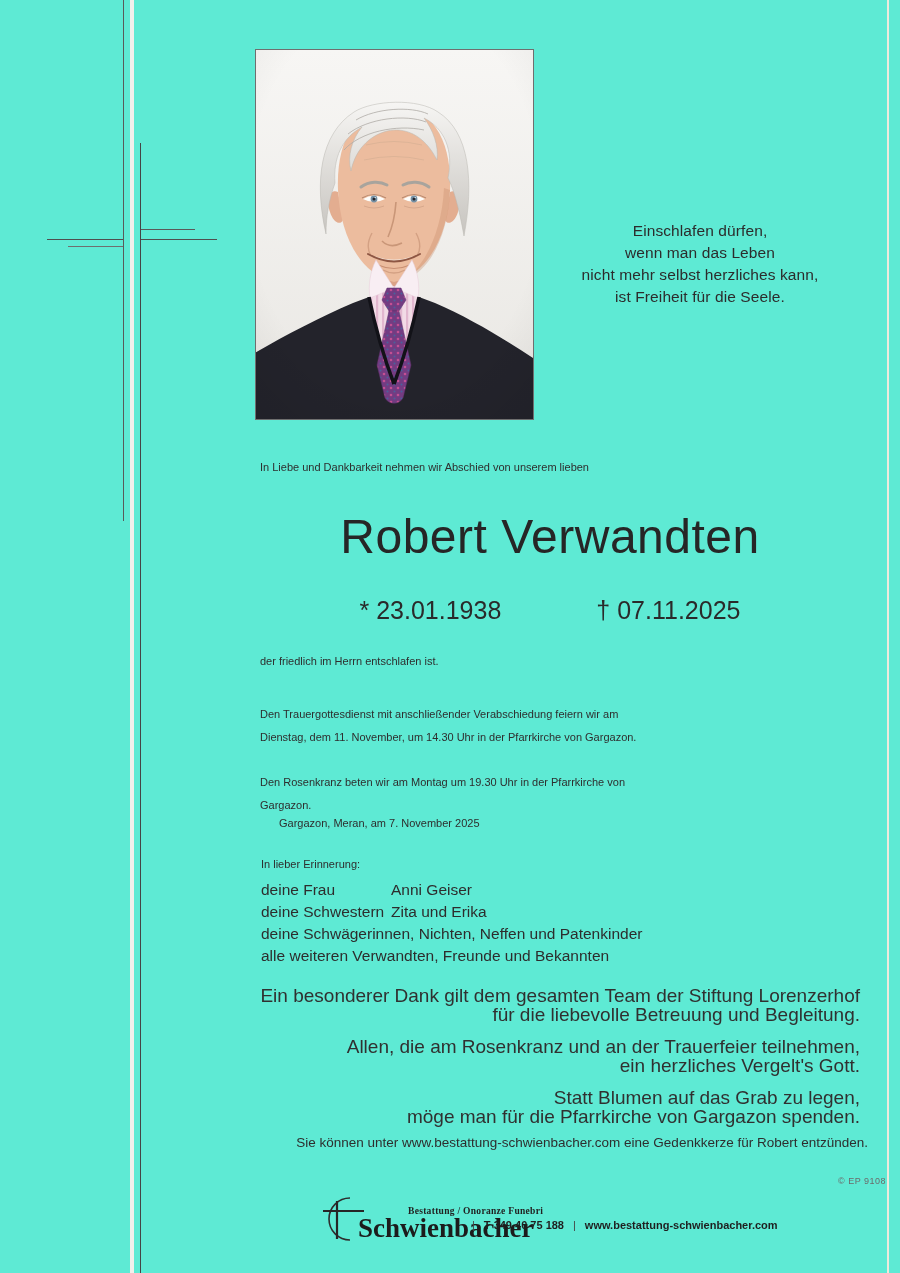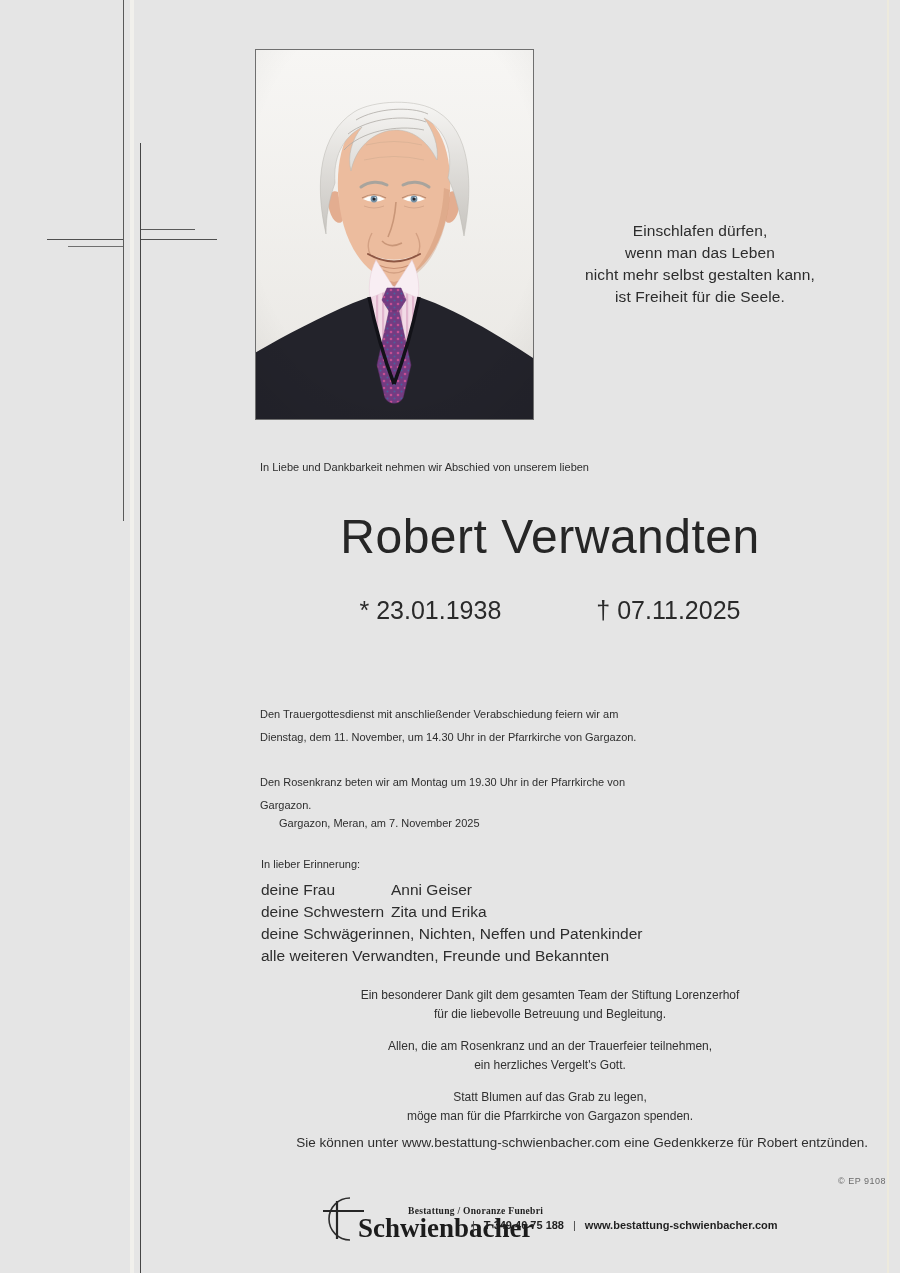"Einschlafen dürfen," .page { background: #e5e5e5 -> #5eead4 }
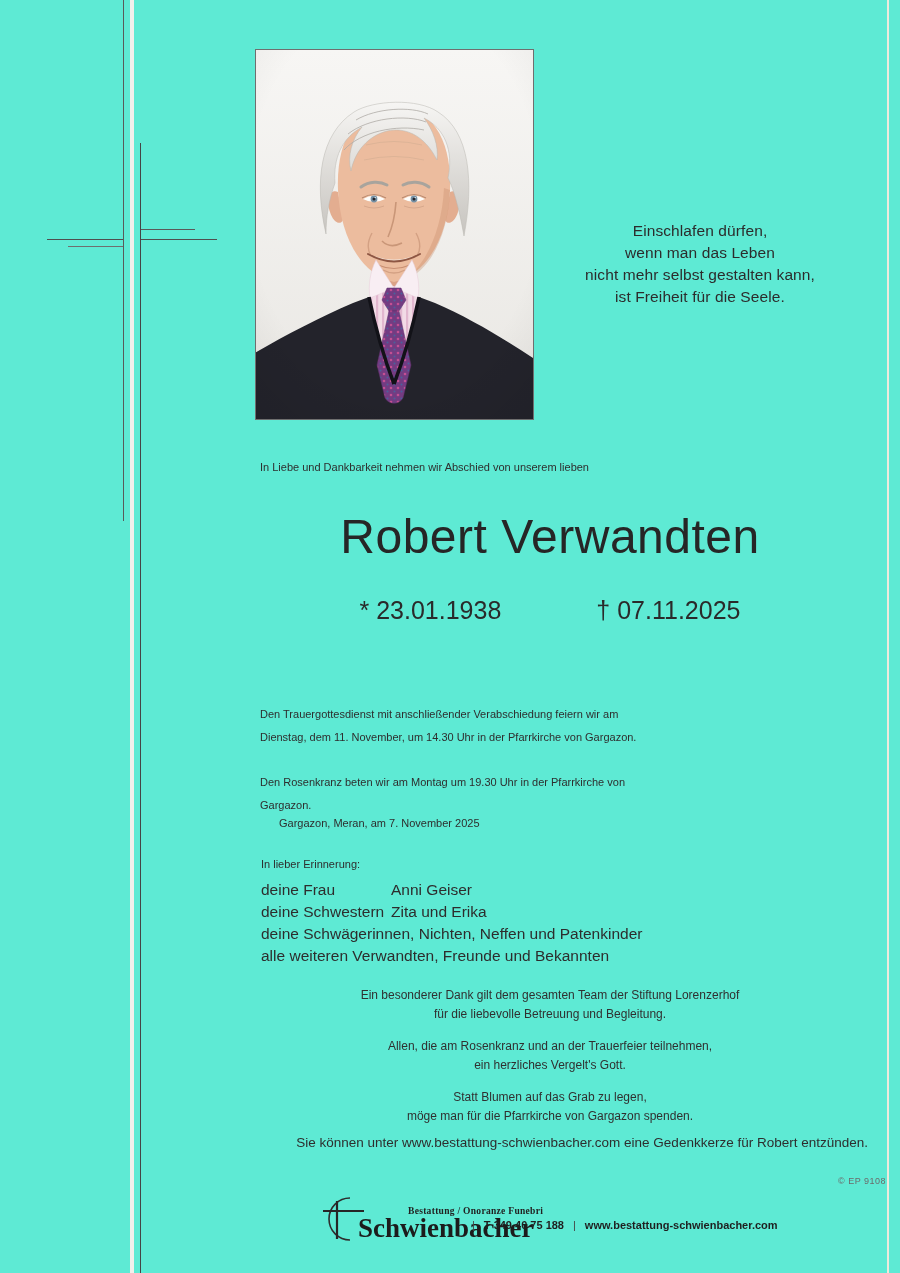"nicht mehr selbst gestalten kann," div { text: gestalten -> herzliches }
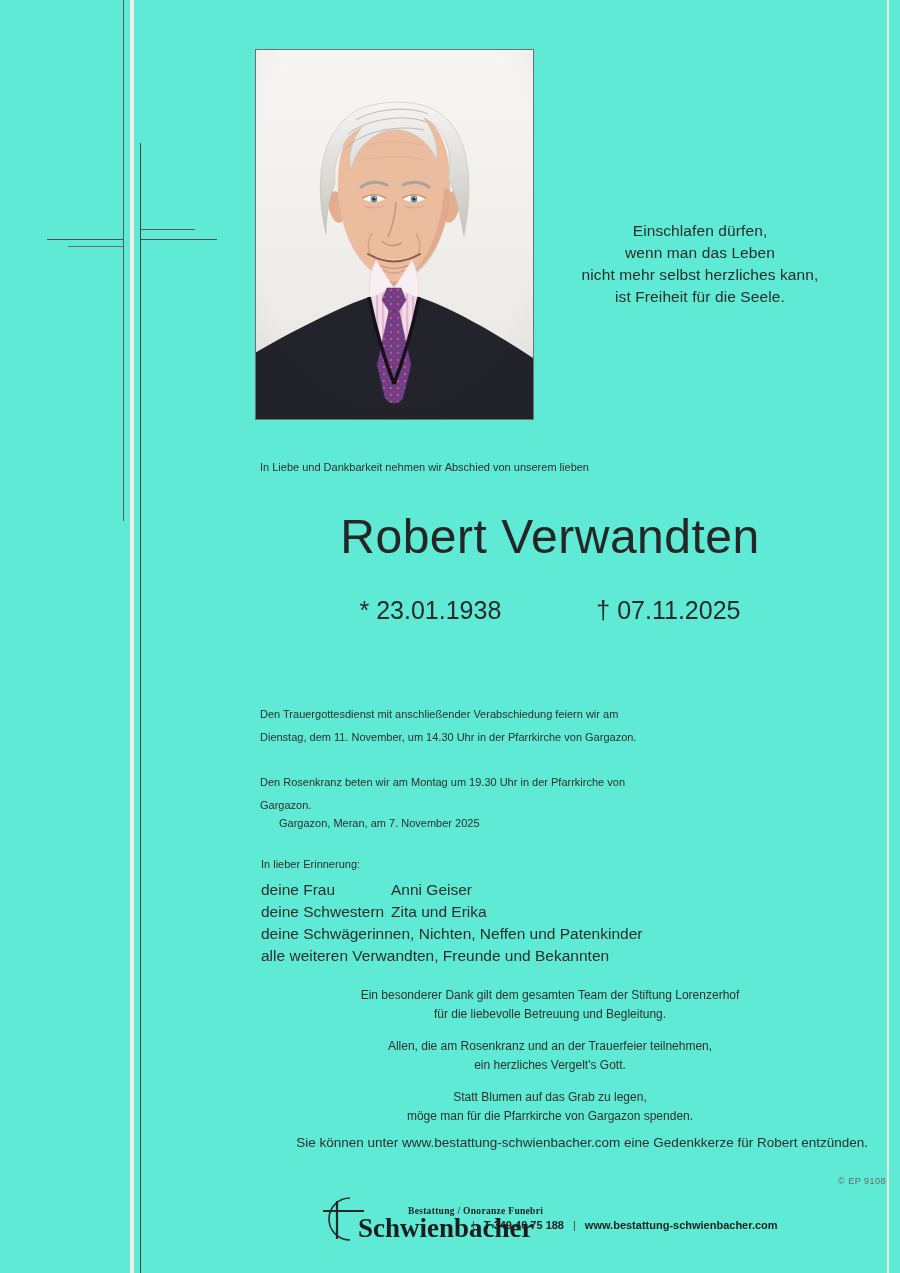"der friedlich im Herrn entschlafen" div.abs { html: none -> <div>der friedlich im Herrn entschlafen ist.</div> }
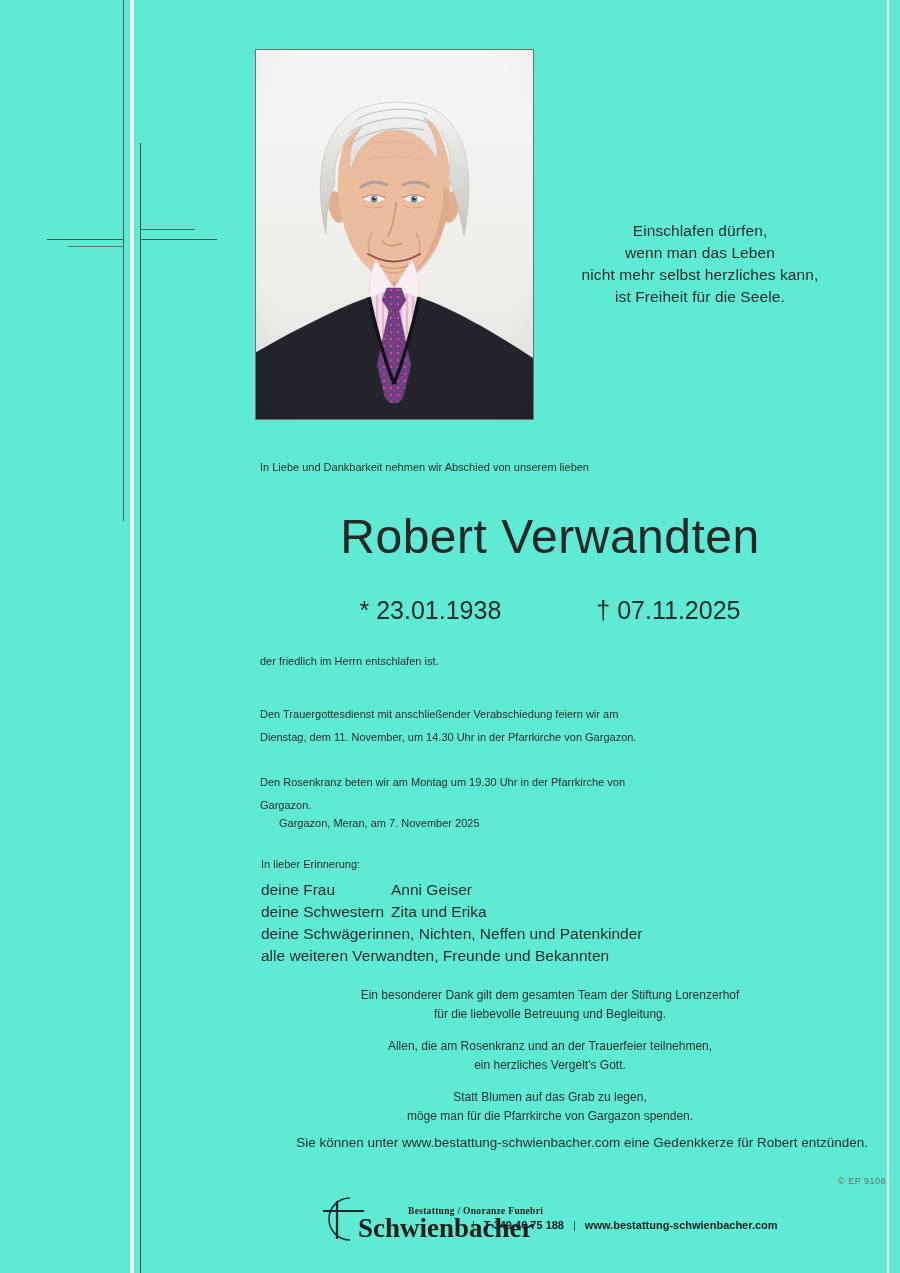"Ein besonderer Dank gilt dem" .thanks-p { font-size: 12px -> 19px; text-align: center -> right }
